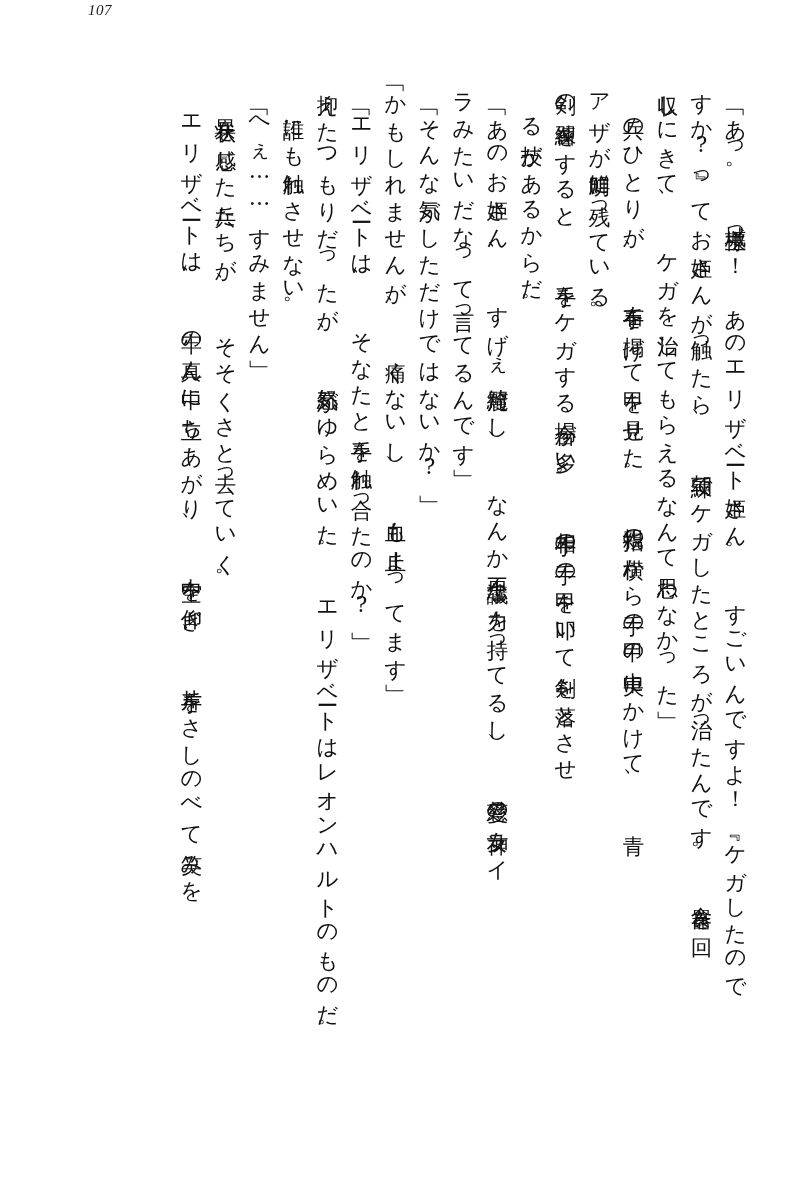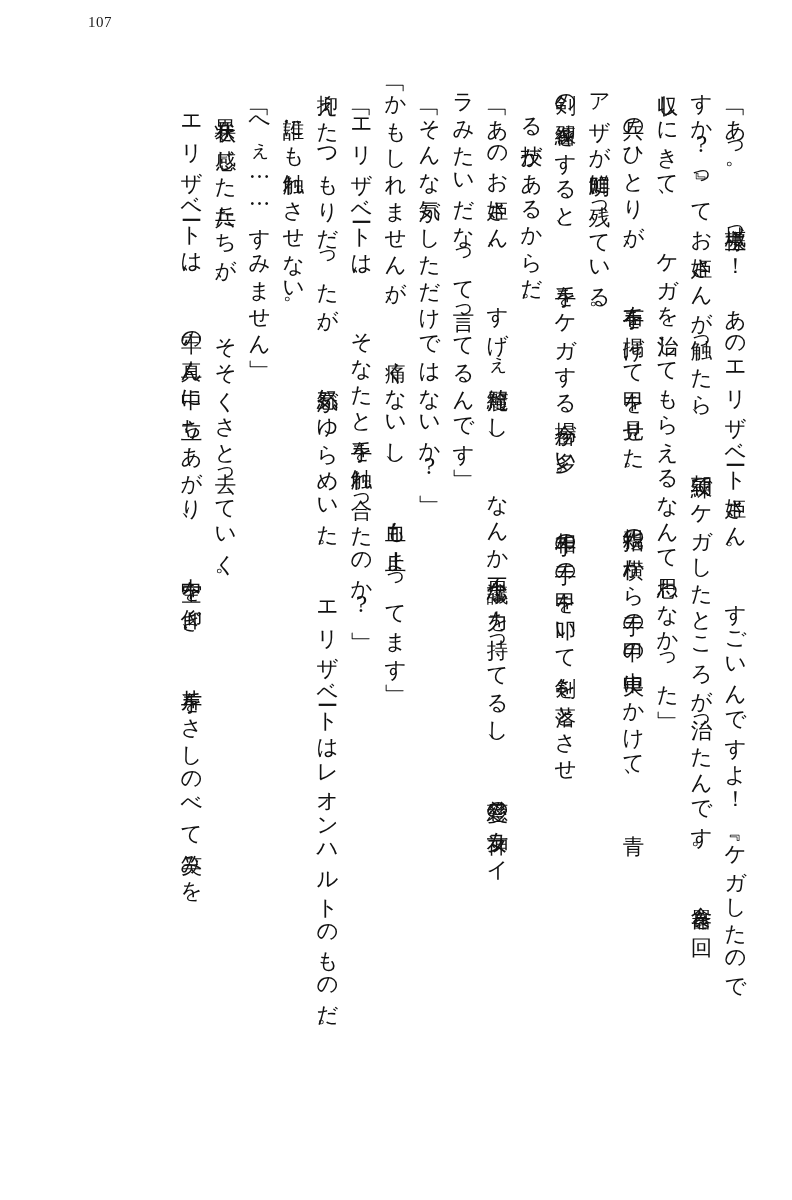"107" #page-number { font-style: none -> italic; top: 14px -> 2px }
